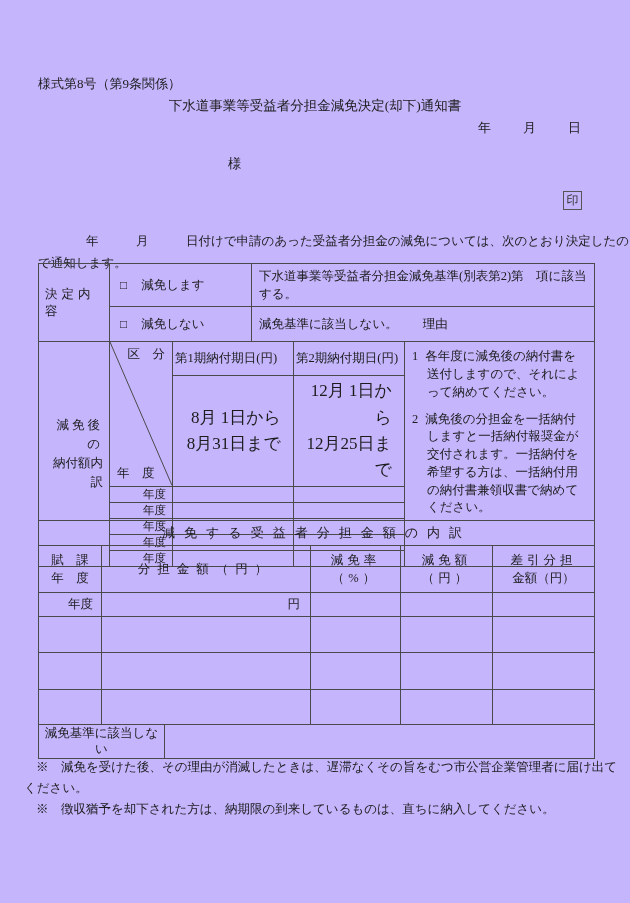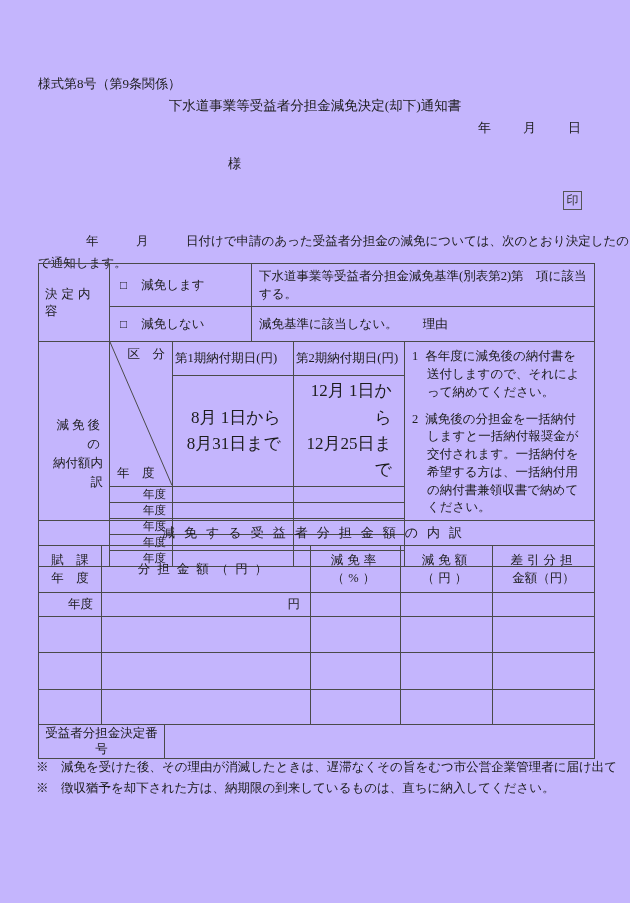"受益者分担金決定番号" td.dn-label { text: 受益者分担金決定番号 -> 減免基準に該当しない }
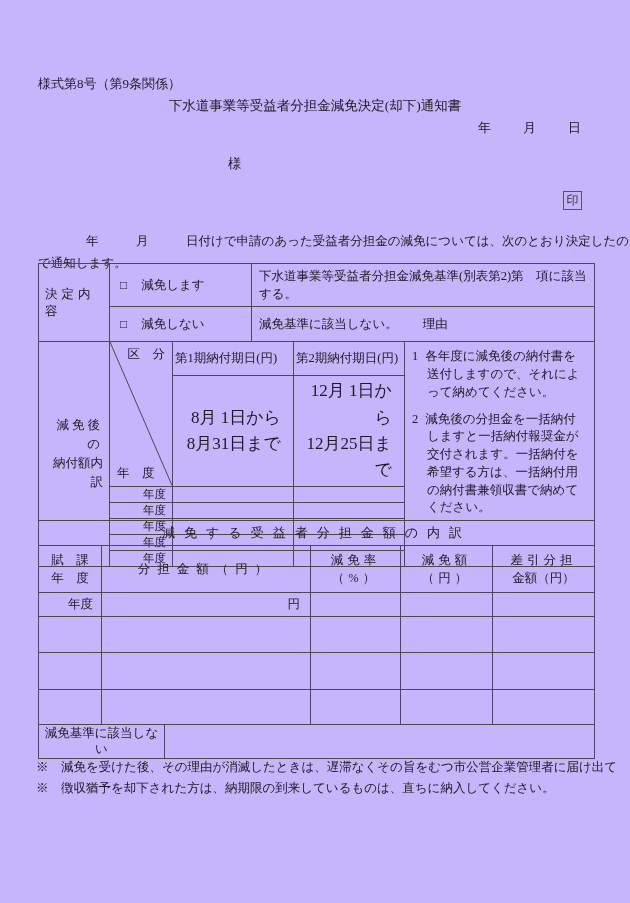"ください。" div { html: none -> <div>ください。</div> }
